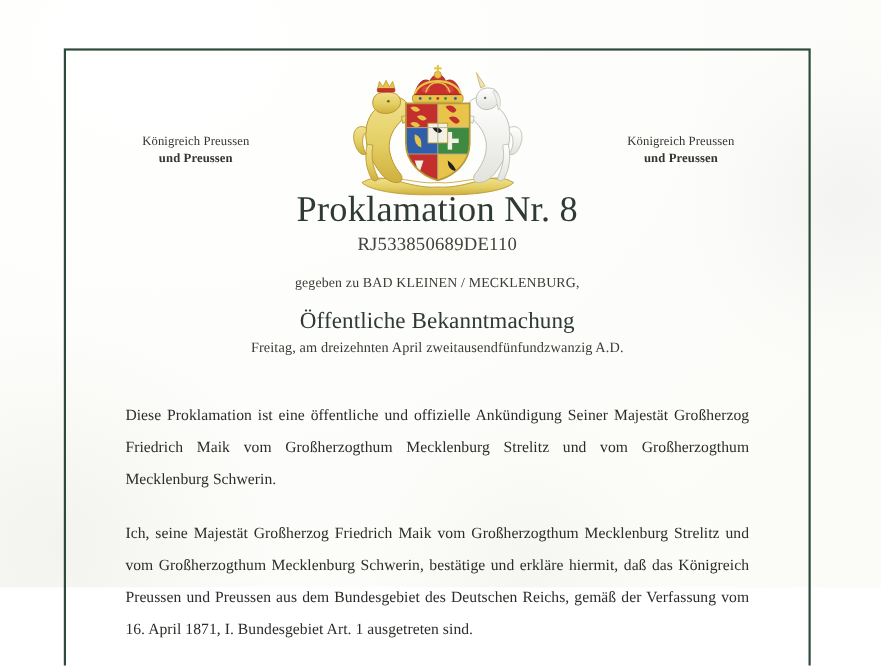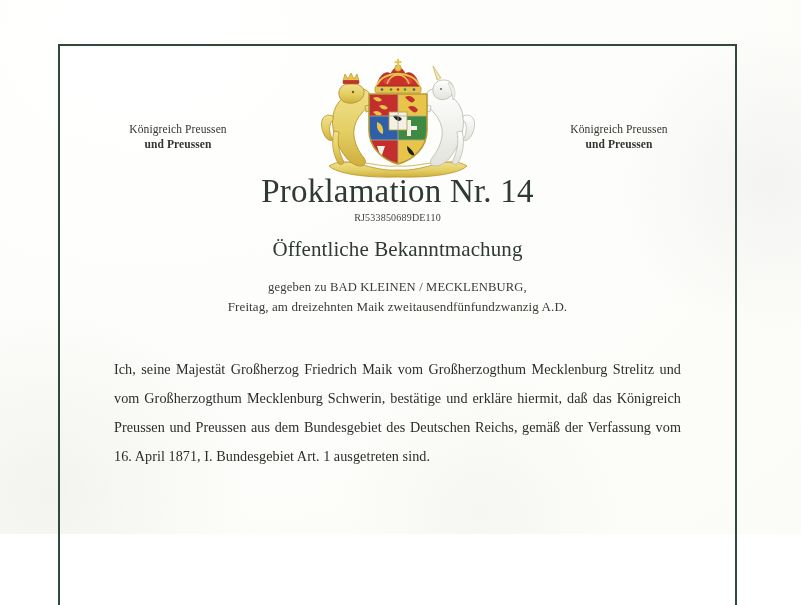"Proklamation Nr. 14" h1 { text: 14 -> 8 }
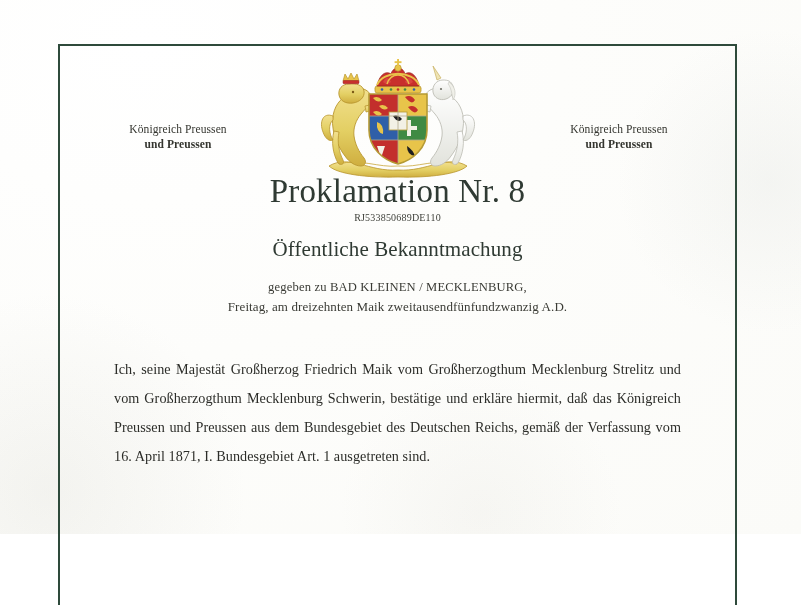"RJ533850689DE110" #reference-number { font-size: 10px -> 17px }
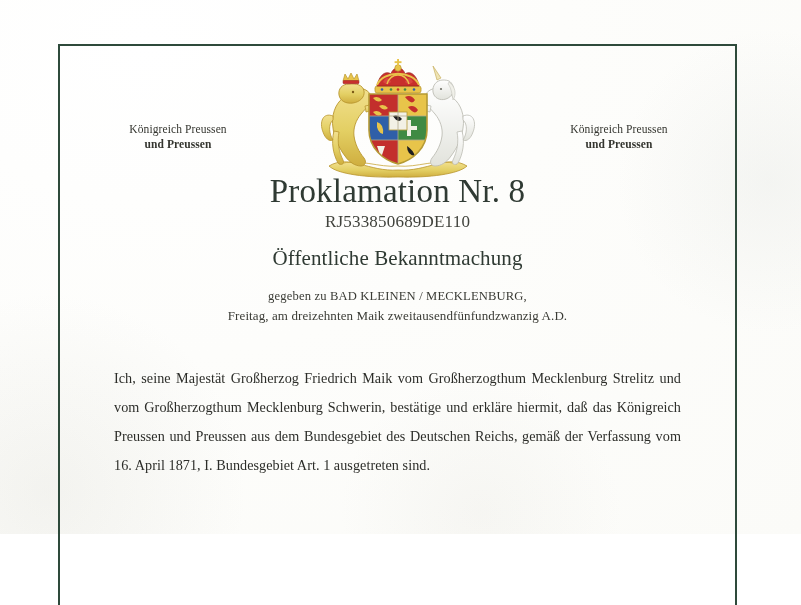"Öffentliche Bekanntmachung" div { order: before "gegeben zu BAD KLEINEN /" -> after "gegeben zu BAD KLEINEN /" }
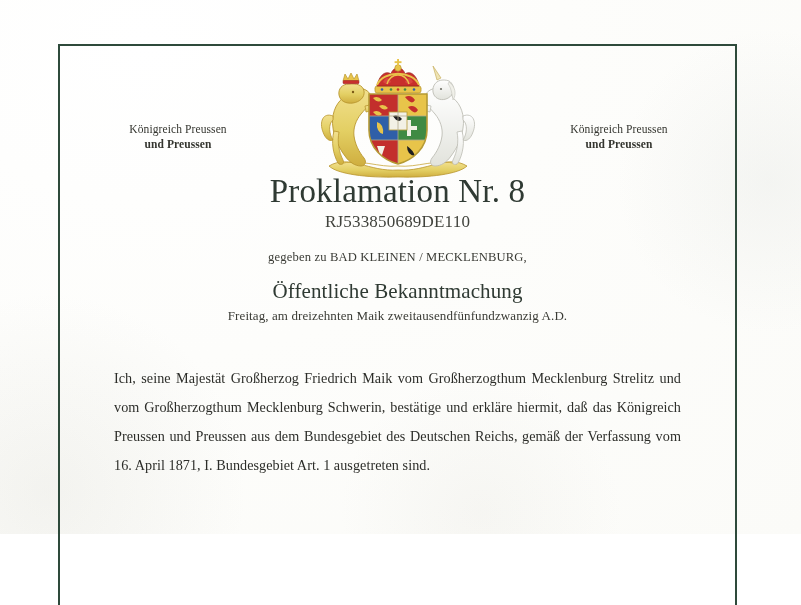"Freitag, am dreizehnten Maik" div { text: Maik -> April }
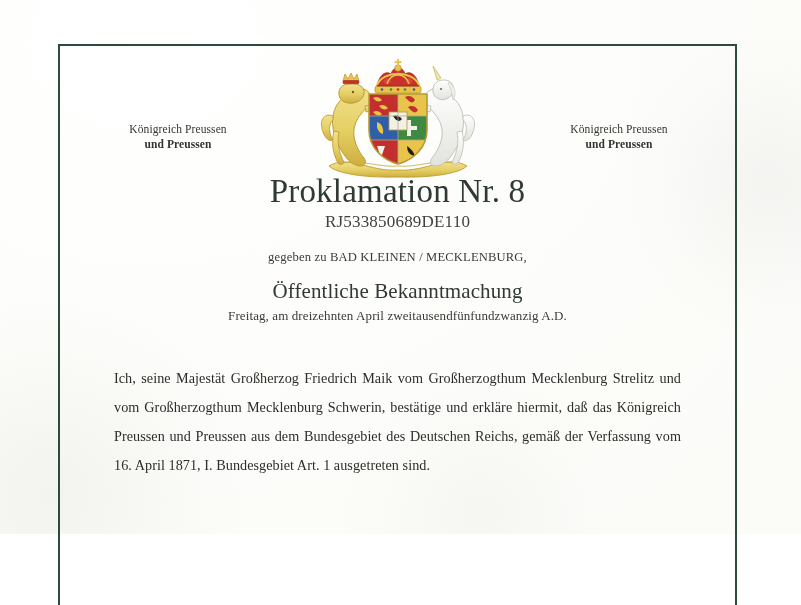"Diese Proklamation ist eine öffentliche" p.body-paragraph { html: none -> <p>Diese Proklamation ist eine öffentliche und offizielle Ankündigung Seiner Majestät Großherzog Friedrich Maik vom Großherzogthum Mecklenburg Strelitz und vom Großherzogthum Mecklenburg Schwerin.</p> }
